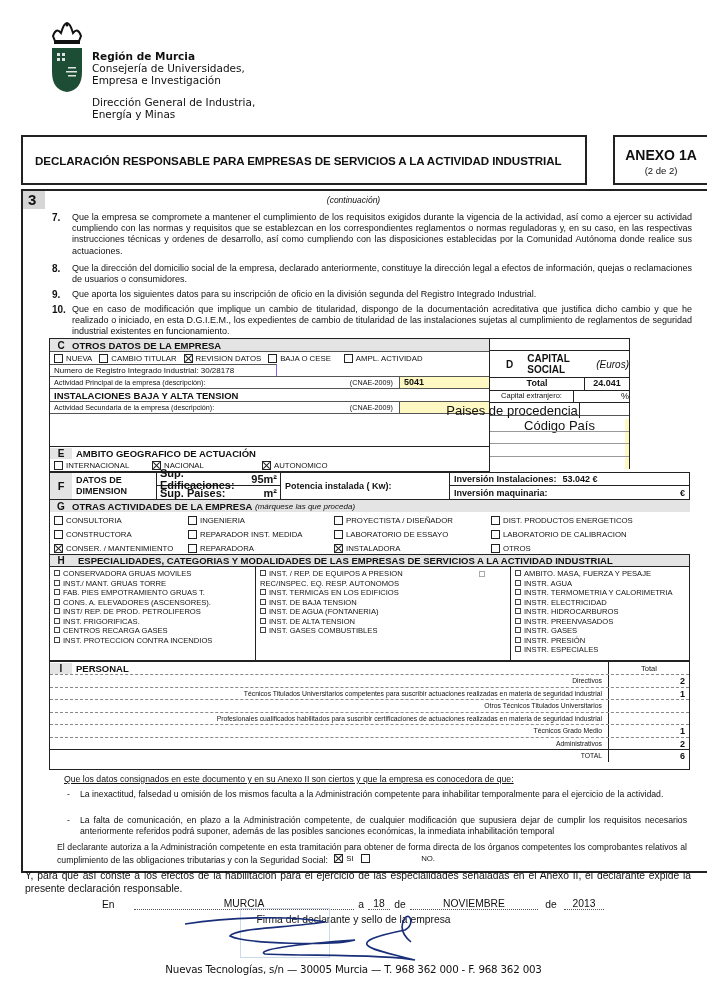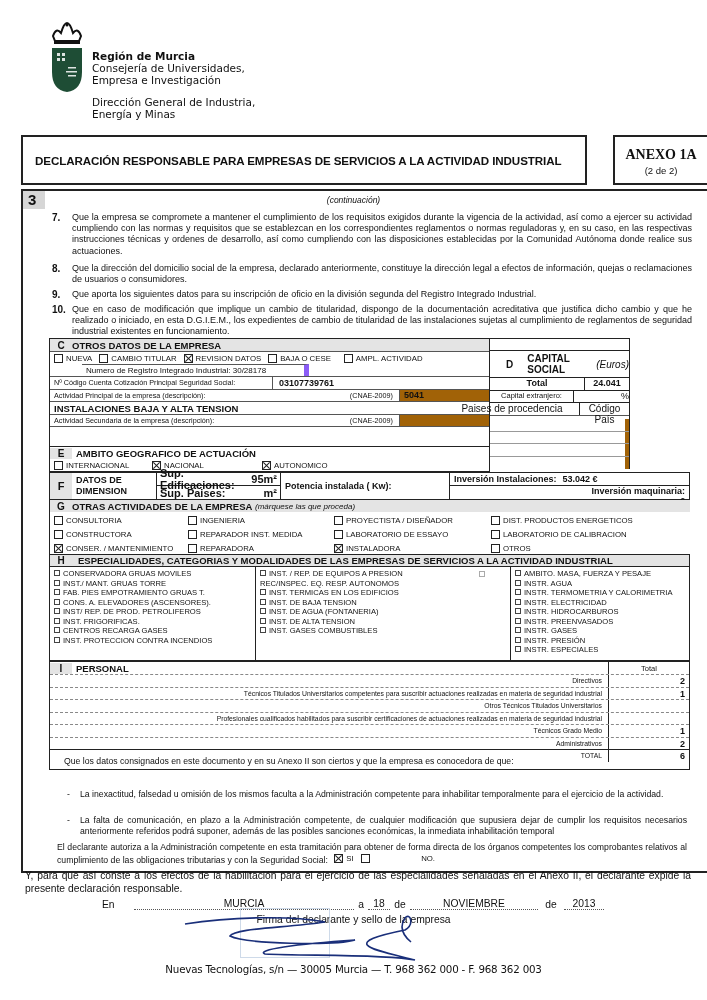"ANEXO 1A" .annex-box .t { font-family: Liberation Serif, serif -> none }
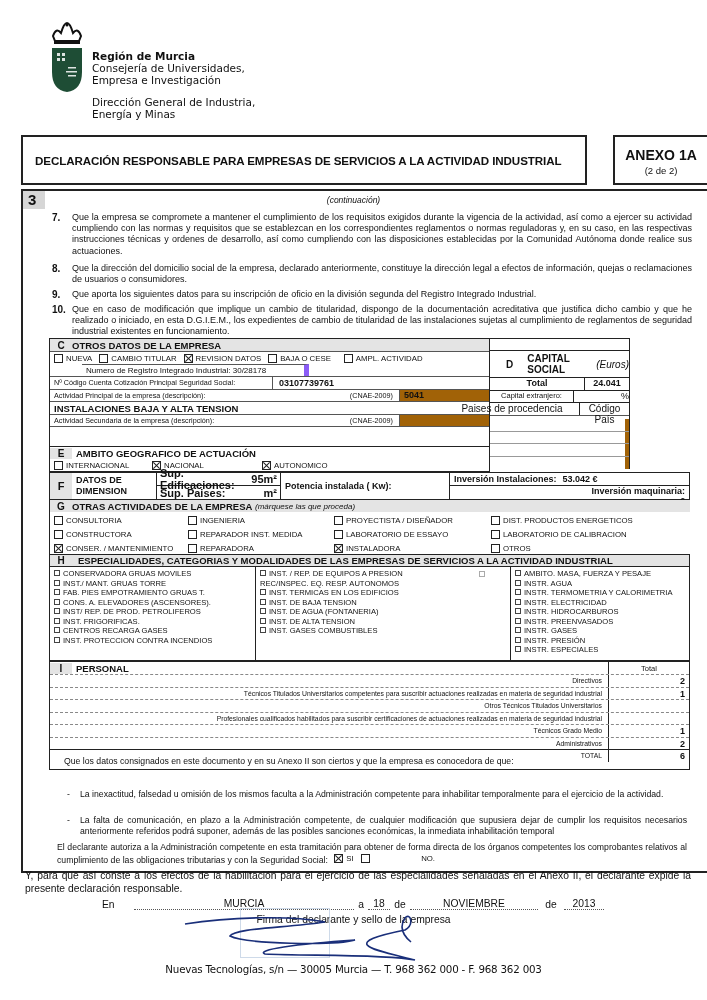"Numero de Registro Integrado Industrial:" div.row { border-right: 5px solid #8b5cf6 -> 1px solid #8b5cf6; margin-left: 32px -> none }
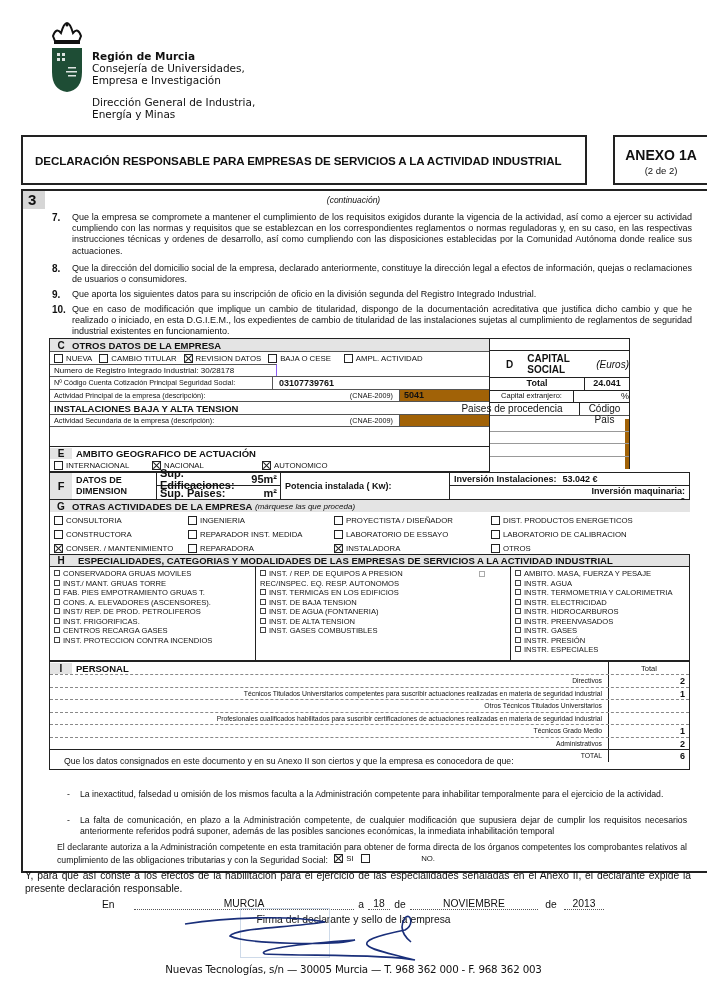"Nº Código Cuenta Cotización Principal" div.row { html: <div> <span>Nº Código Cuenta Cotización Principal Seguridad Social:</span> <span>03107739761</span> </div> -> none }
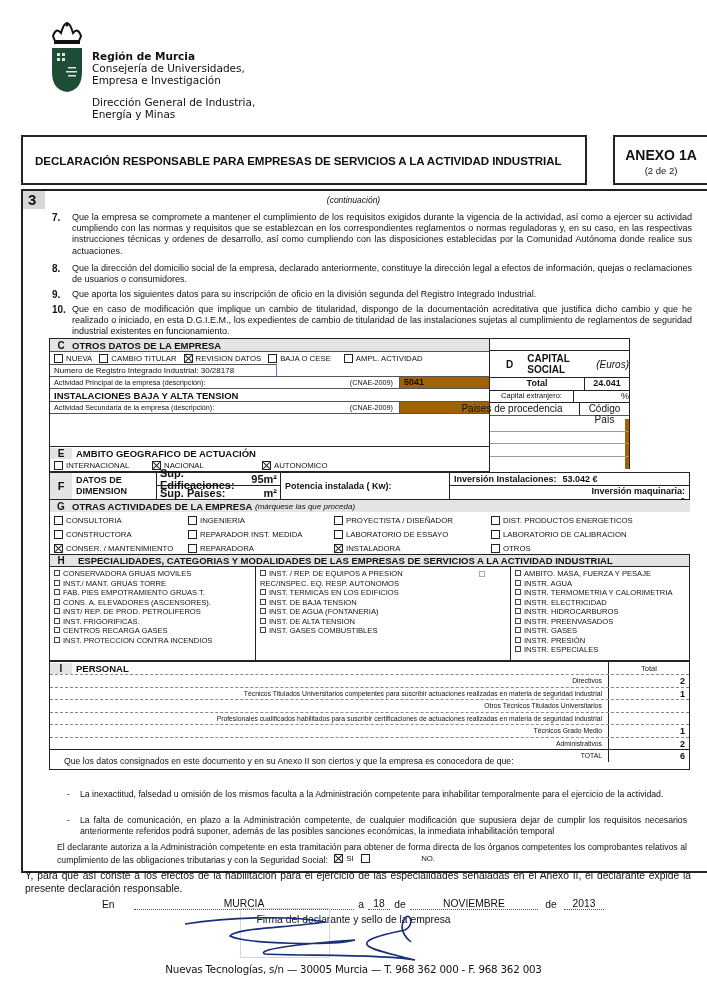"5041" .grey { background: #a16207 -> #fef9c3 }
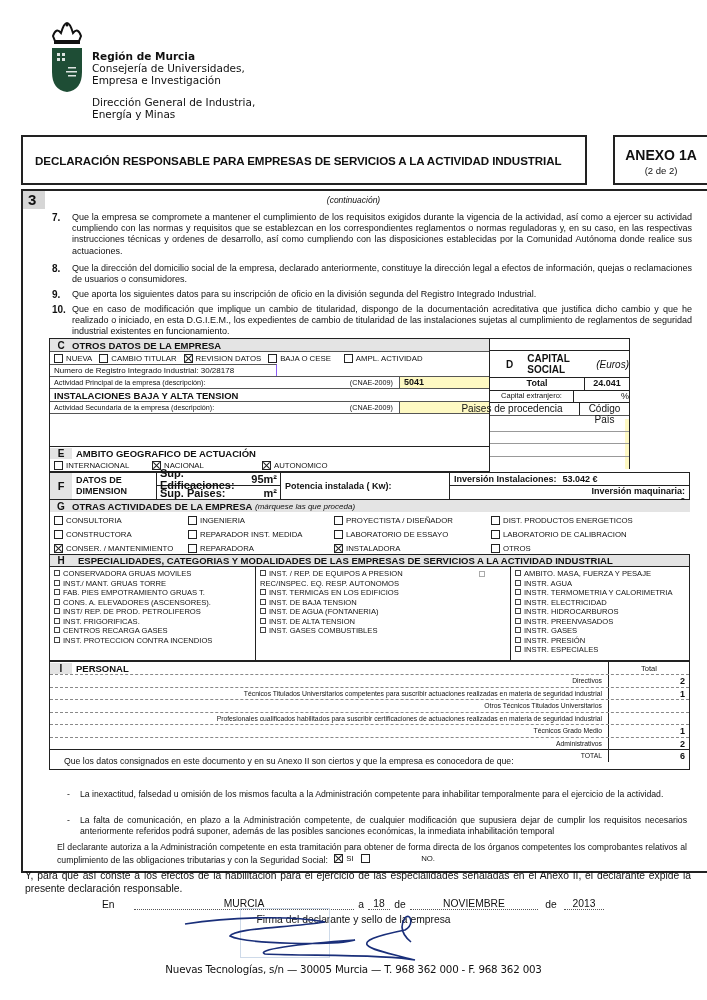"Paises de procedencia" div { flex-direction: none -> column; font-size: 10px -> 13px }
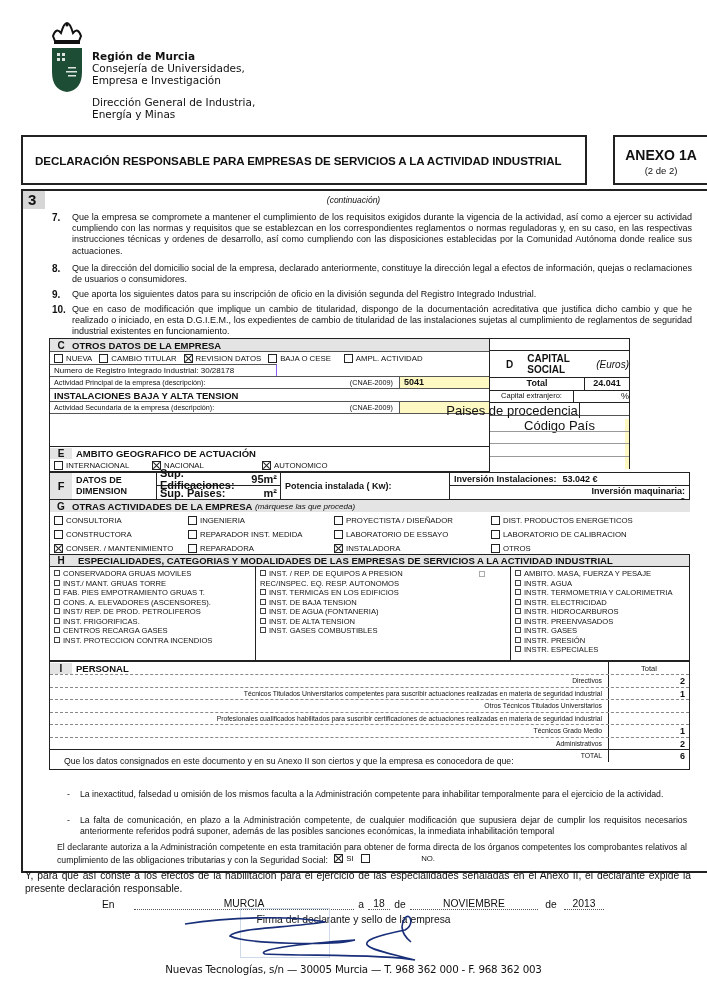"Inversión maquinaria:" div { align-items: flex-end -> center; flex-direction: column -> none }
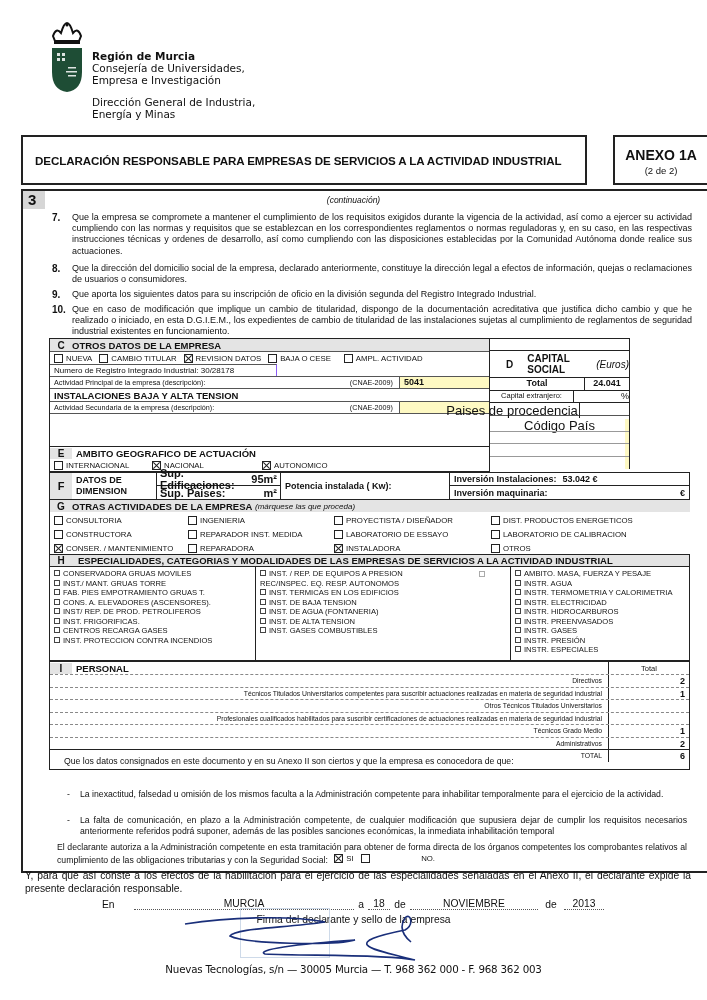"Que los datos consignados en" div.abs { text-decoration: none -> underline; top: 756px -> 774px }
